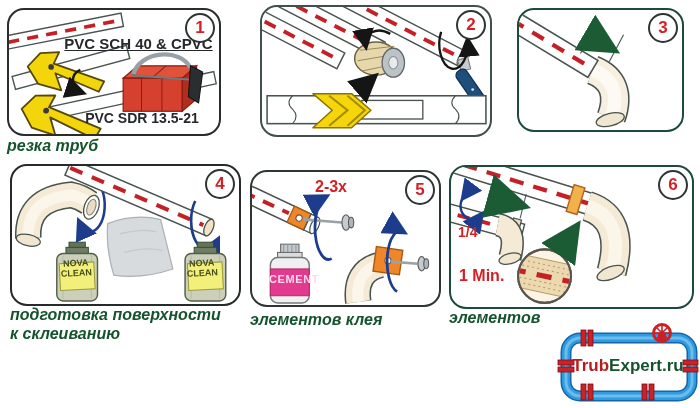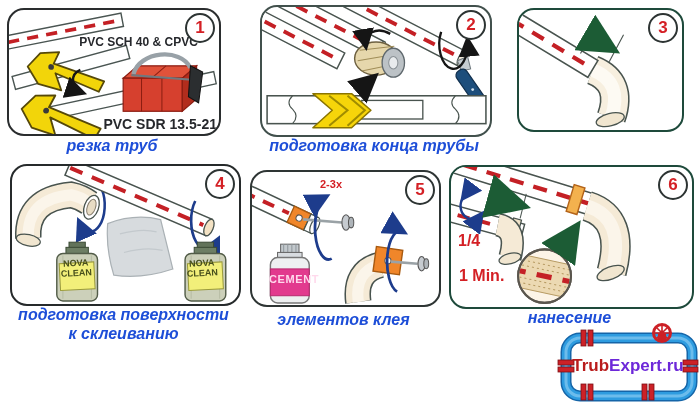"PVC SCH 40 & CPVC" .spec-top { font-size: 12px -> 15px; text-decoration: none -> underline }
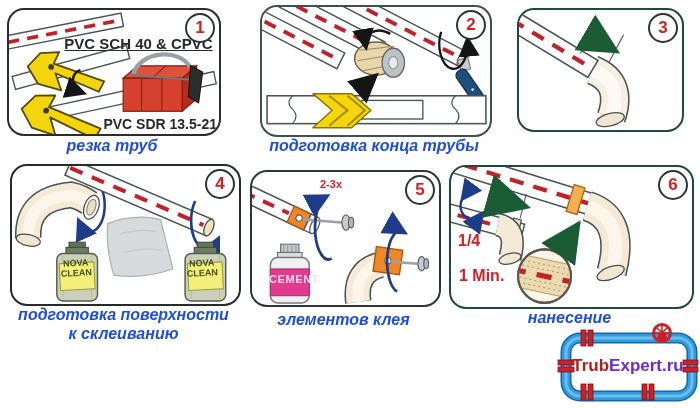"PVC SDR 13.5-21" .spec-bottom { text-align: right -> none; top: 106px -> 100px }
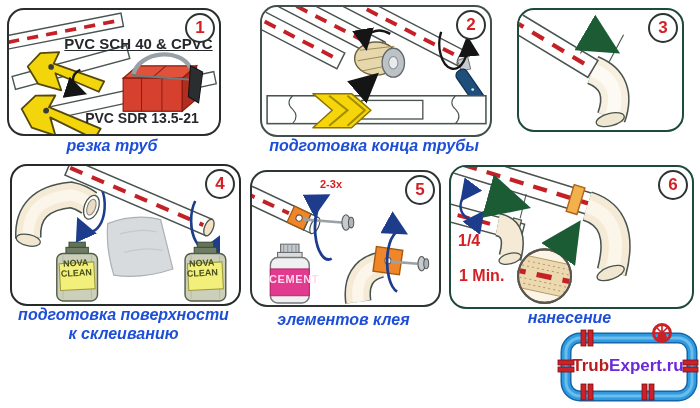"резка труб" .caption { color: #1d4ed8 -> #14532d; text-align: center -> none }
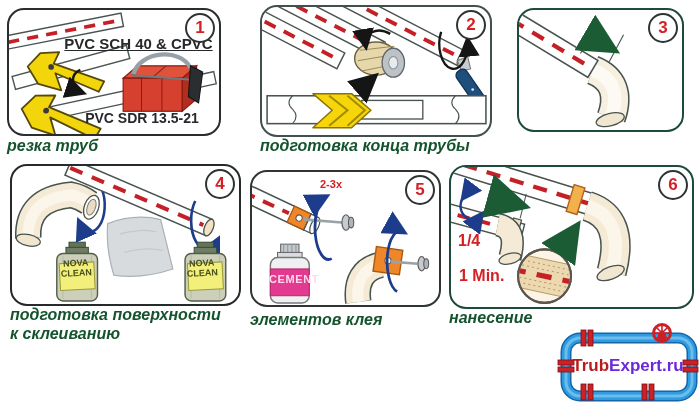"подготовка конца трубы" div.caption { html: <div>подготовка конца трубы</div> -> none }
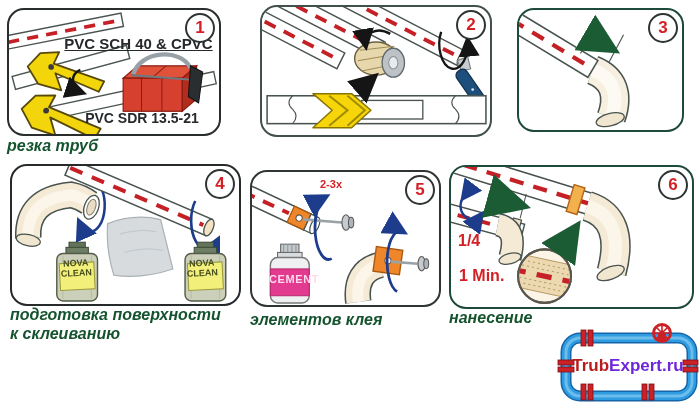"2-3x" #note23x { font-size: 11px -> 16px }
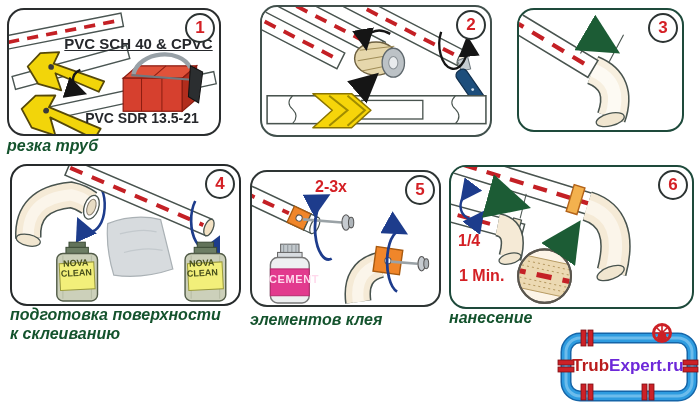"1/4" #note14 { font-size: 16px -> 14px; margin-top: 8px -> none }
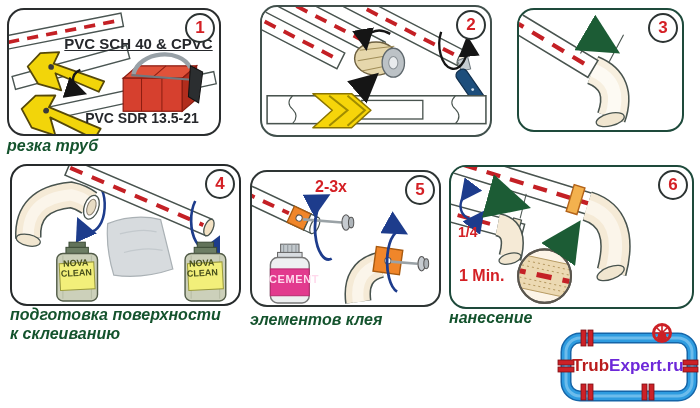"нанесение" div.caption { text: нанесение -> элементов }
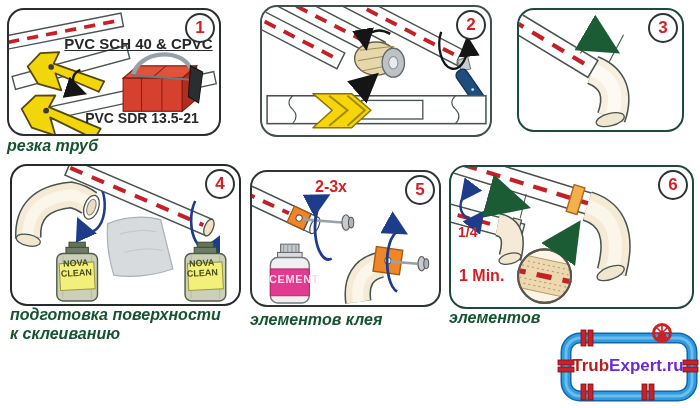"Expert.ru" .logo-text .t-blue { color: #6d28d9 -> #14532d }
